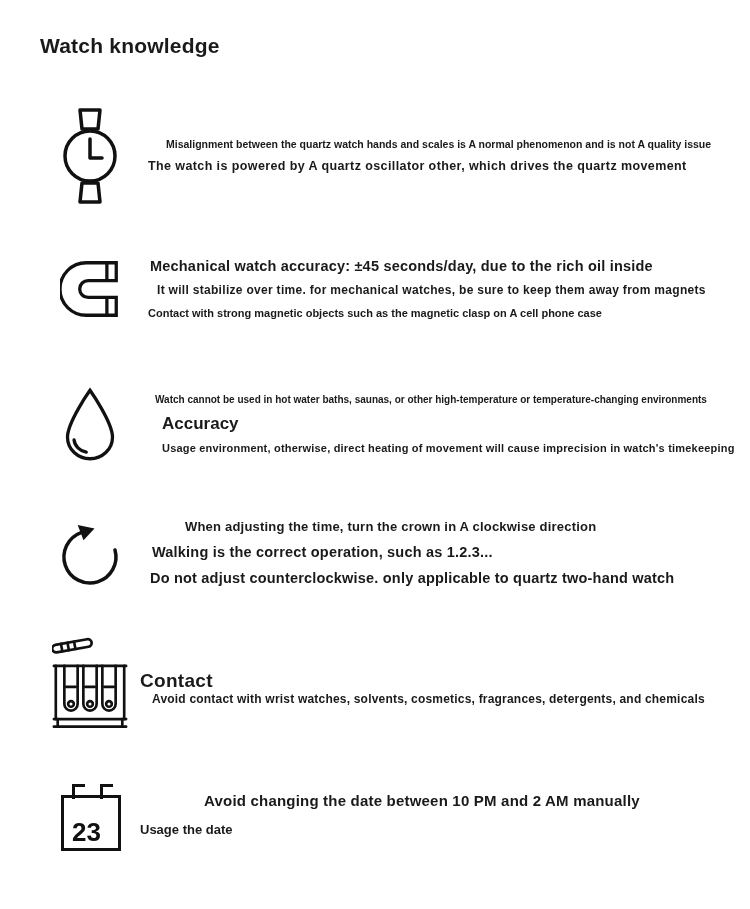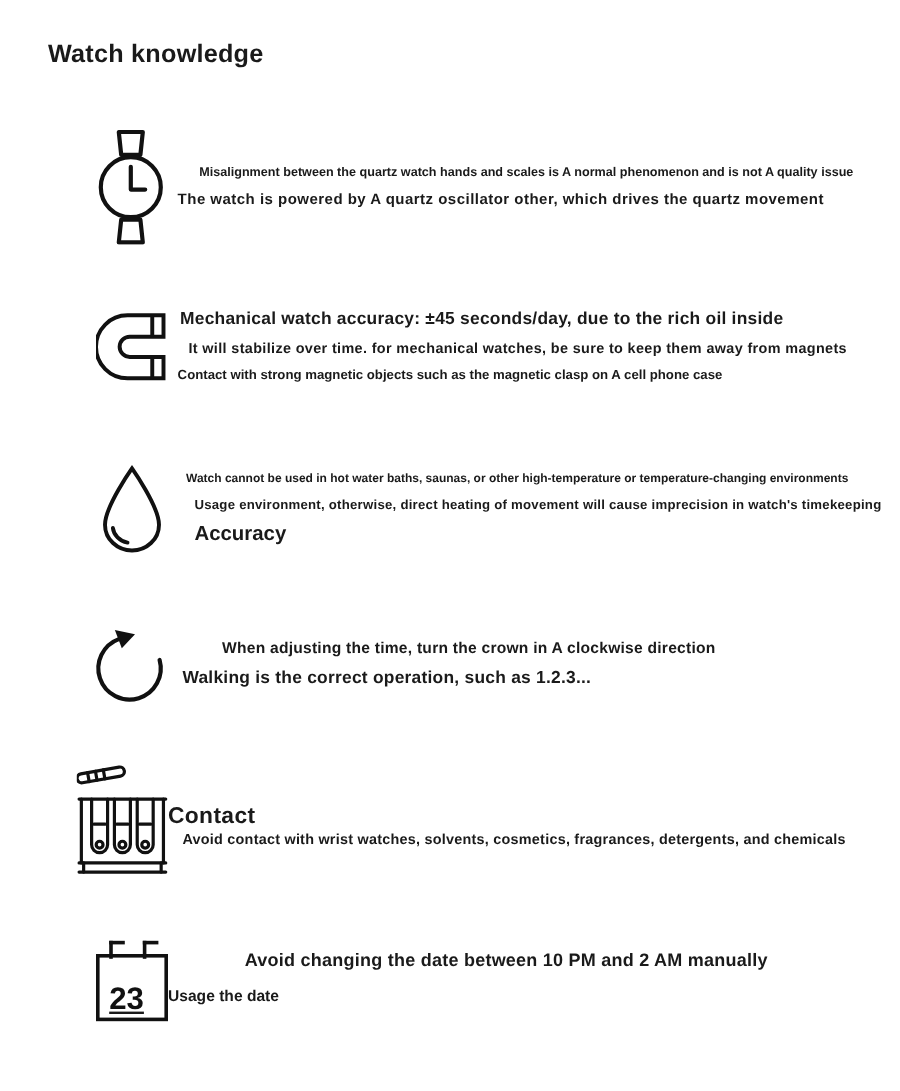"Usage environment, otherwise, direct" div.line { order: before "Accuracy" -> after "Accuracy" }
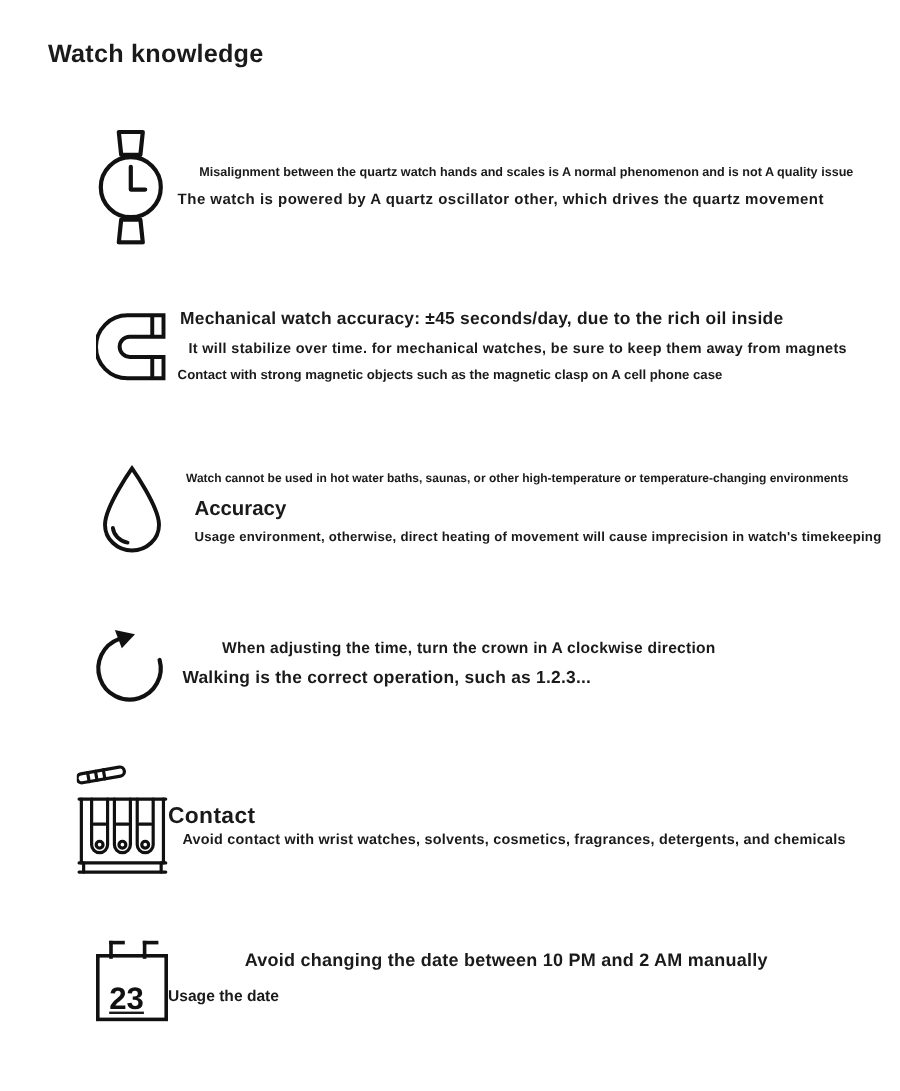"Do not adjust counterclockwise. only" div.line { html: none -> <div>Do not adjust counterclockwise. only applicable to quartz two-hand watch</div> }
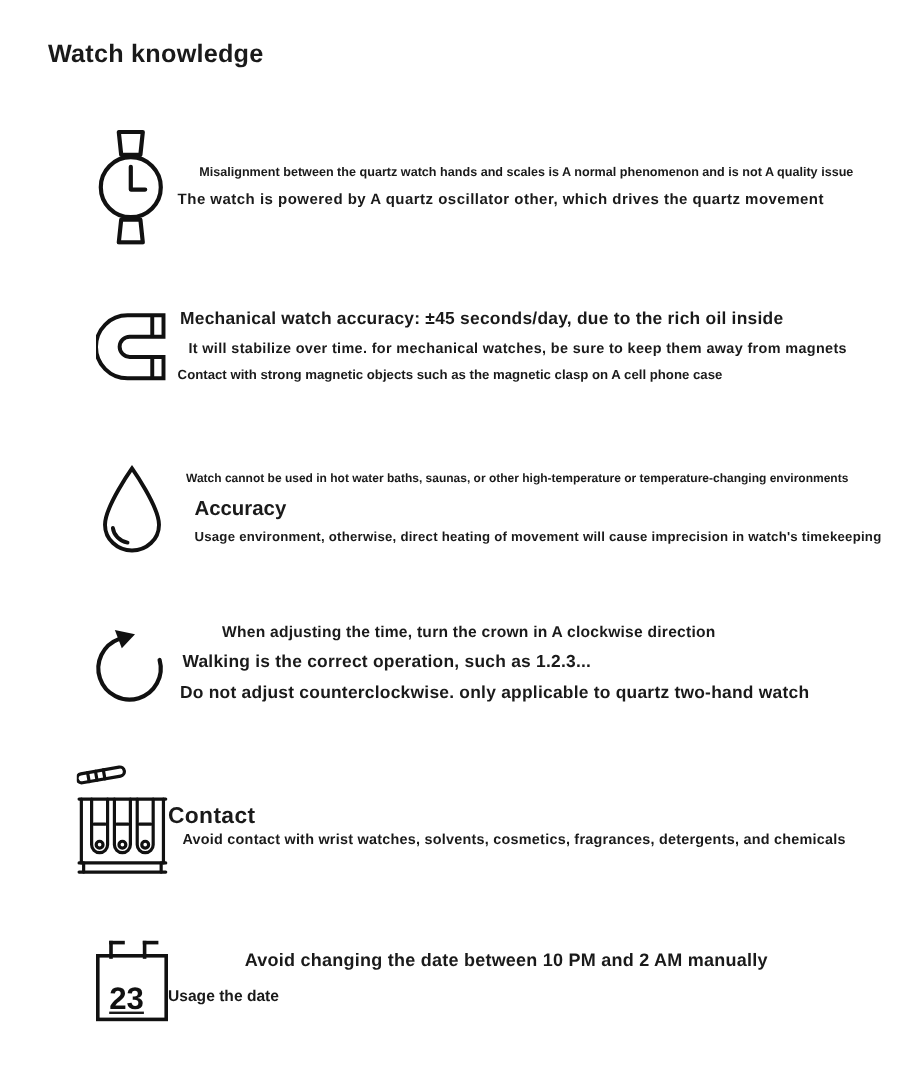"23" .icon-col { justify-content: flex-end -> center; text-decoration: underline -> none }
